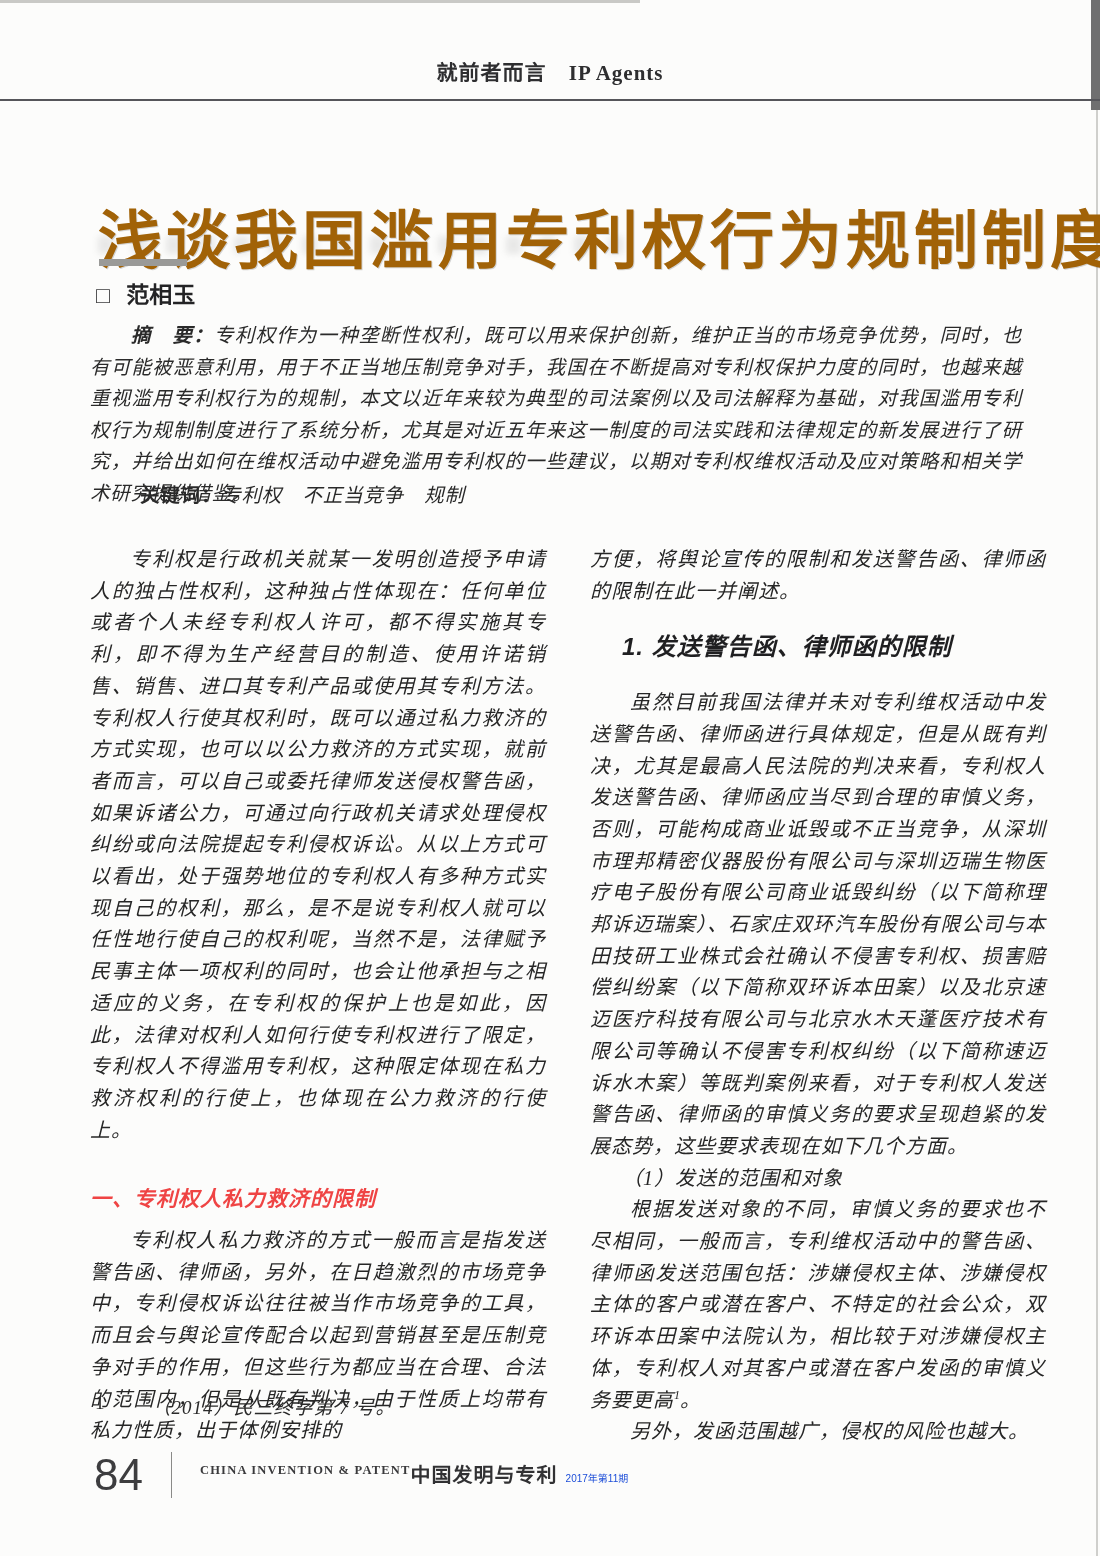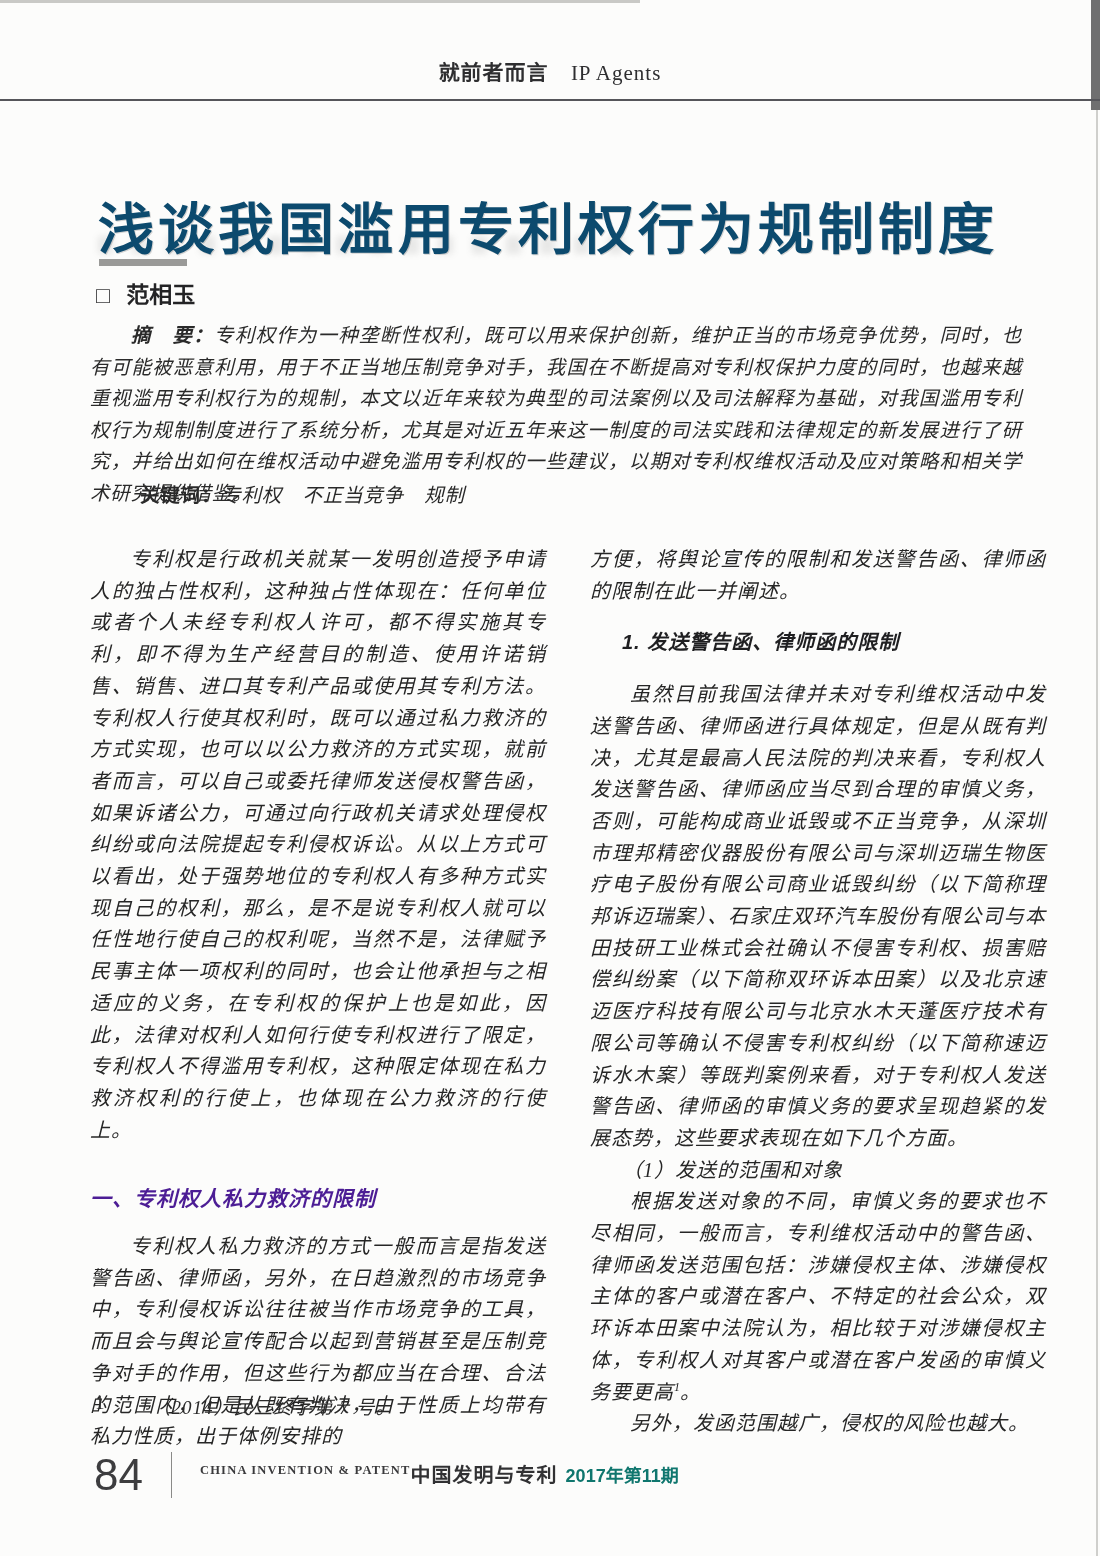"IP Agents" .journal-header .en { font-weight: 400 -> 700 }
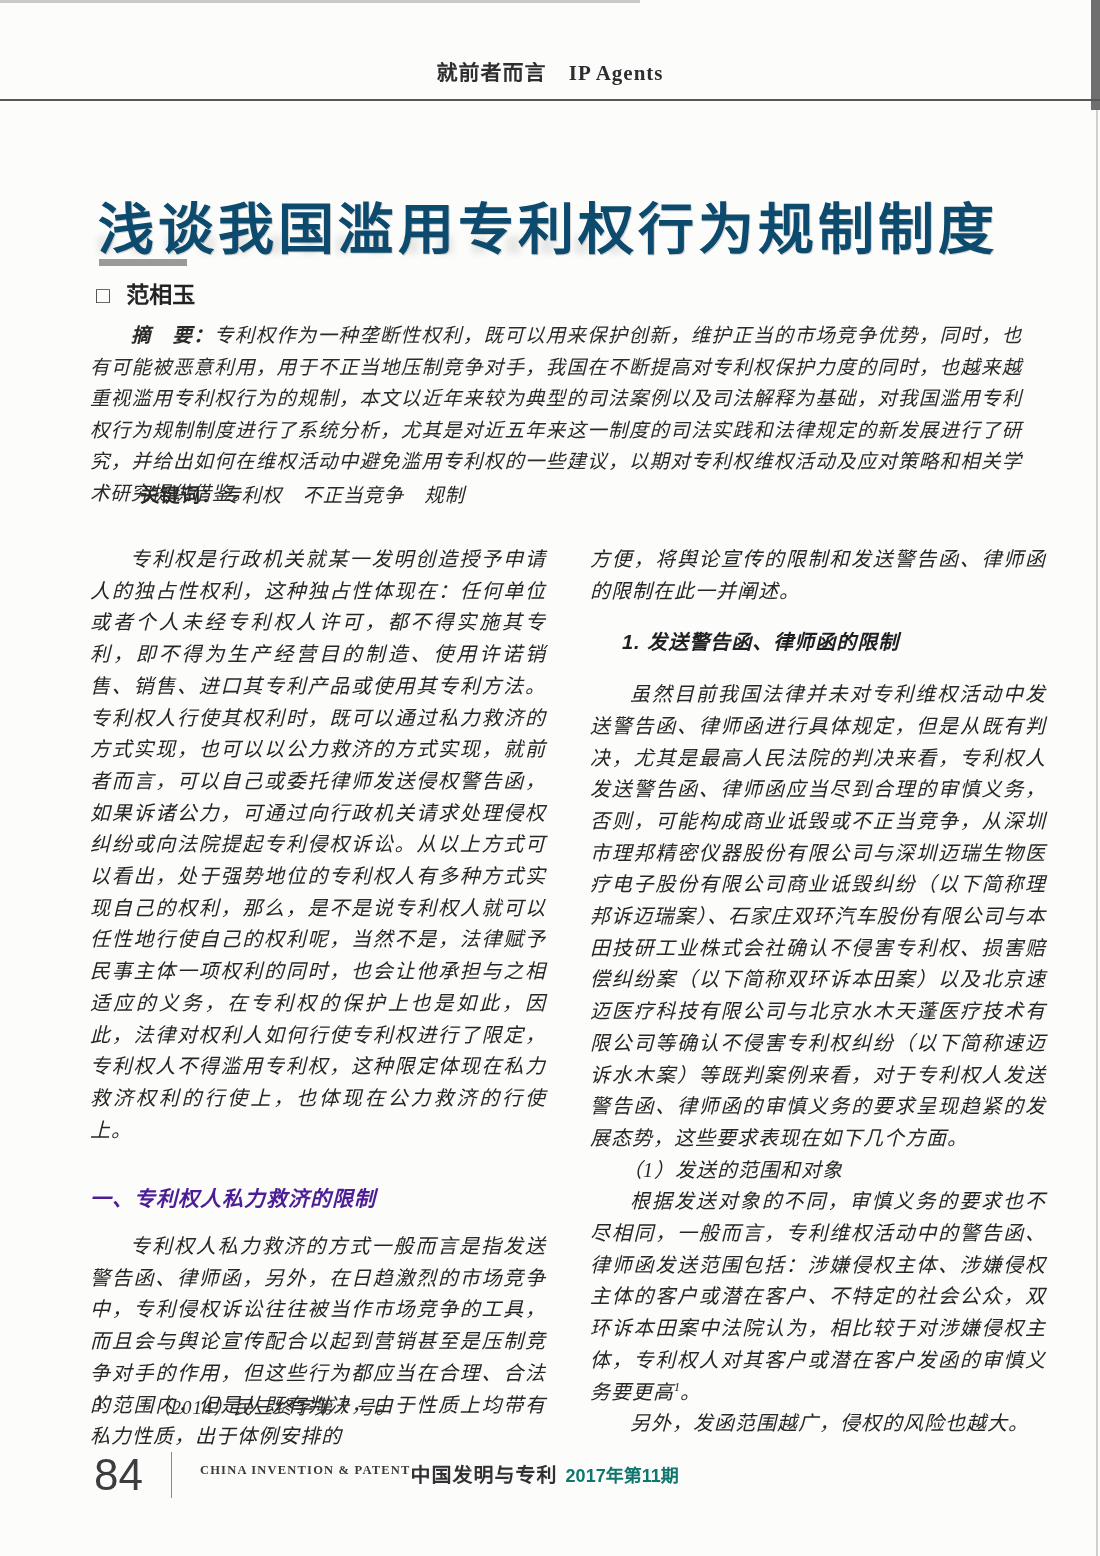"浅谈我国滥用专利权行为规制制度" .article-title { color: #0c4a6e -> #a16207; font-size: 56px -> 64px }
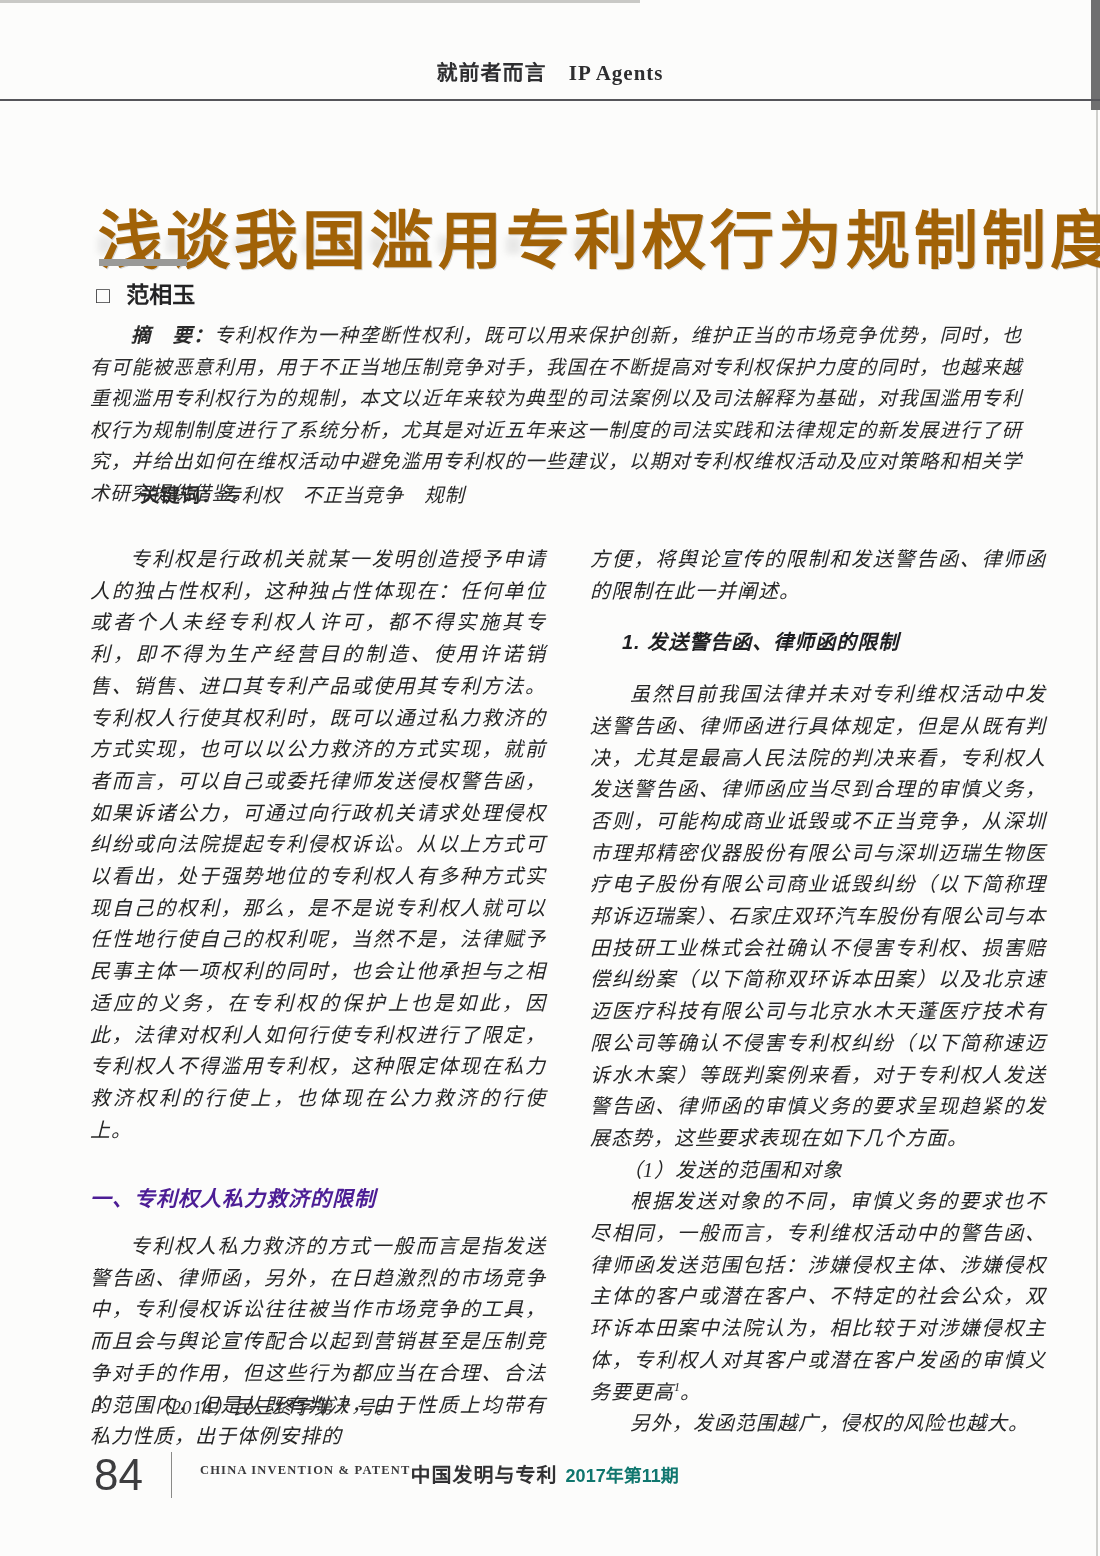"1. 发送警告函、律师函的限制" .sub-heading { font-size: 20px -> 24px }
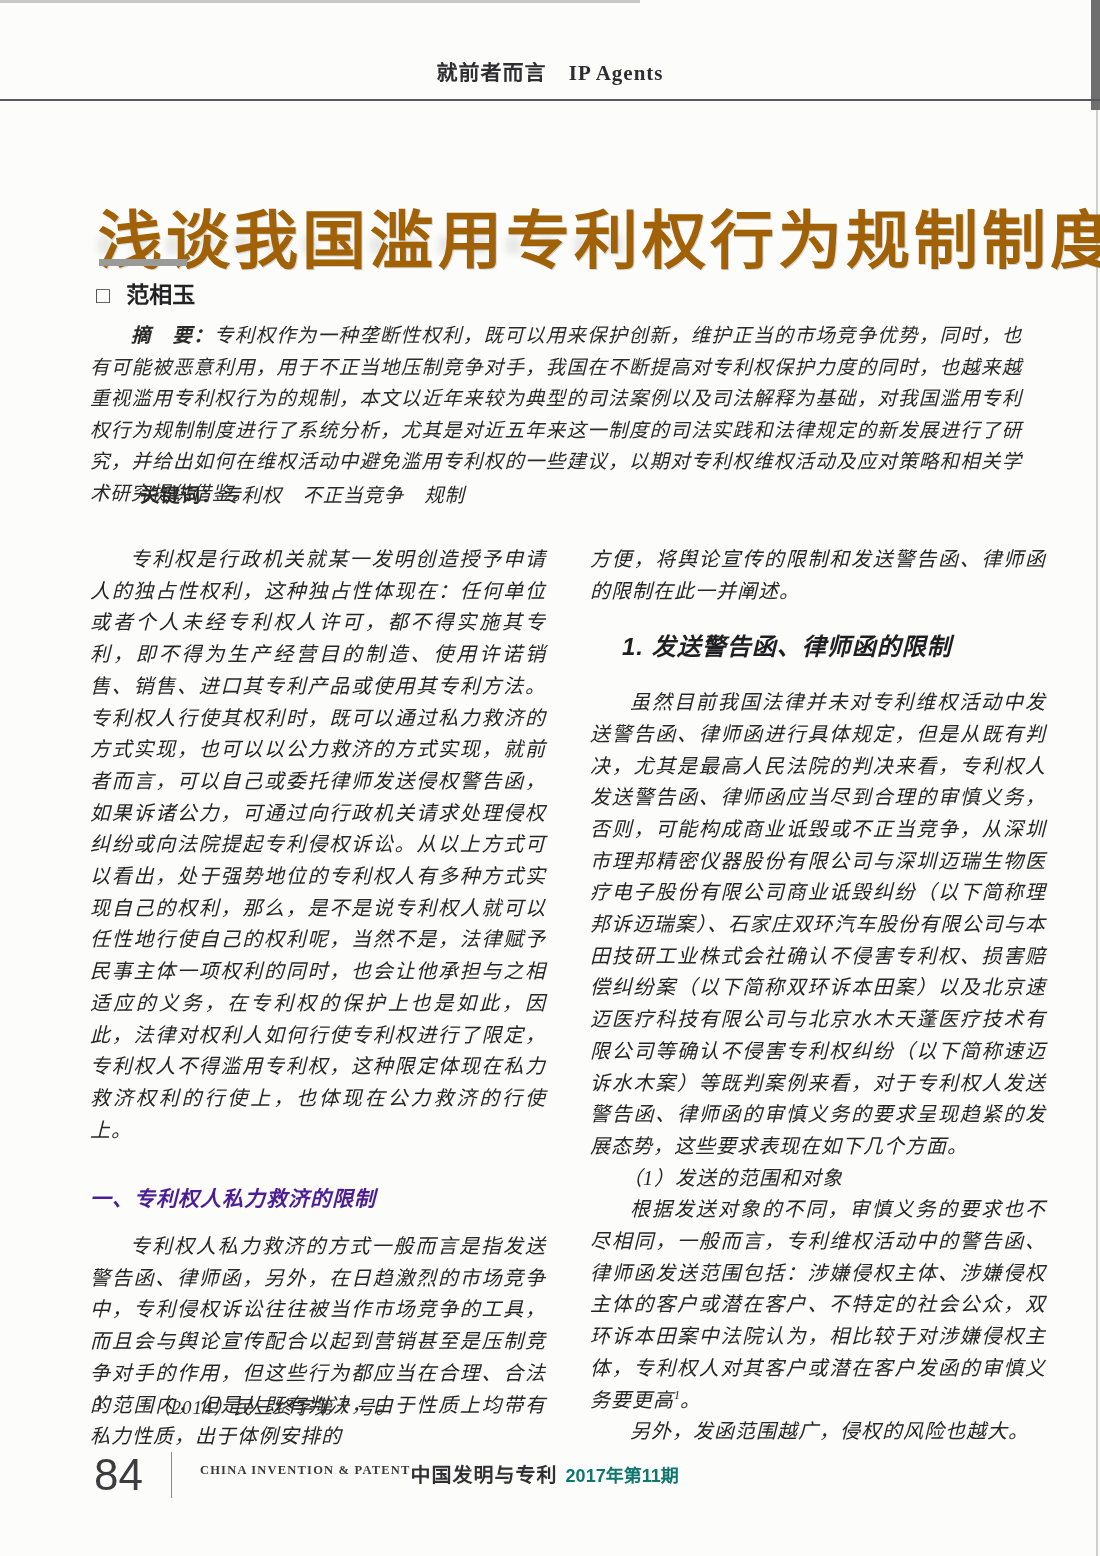"一、专利权人私力救济的限制" .section-heading { color: #4c1d95 -> #ef4444; margin: 37px 0 16px 0 -> 37px 0 10px 0 }
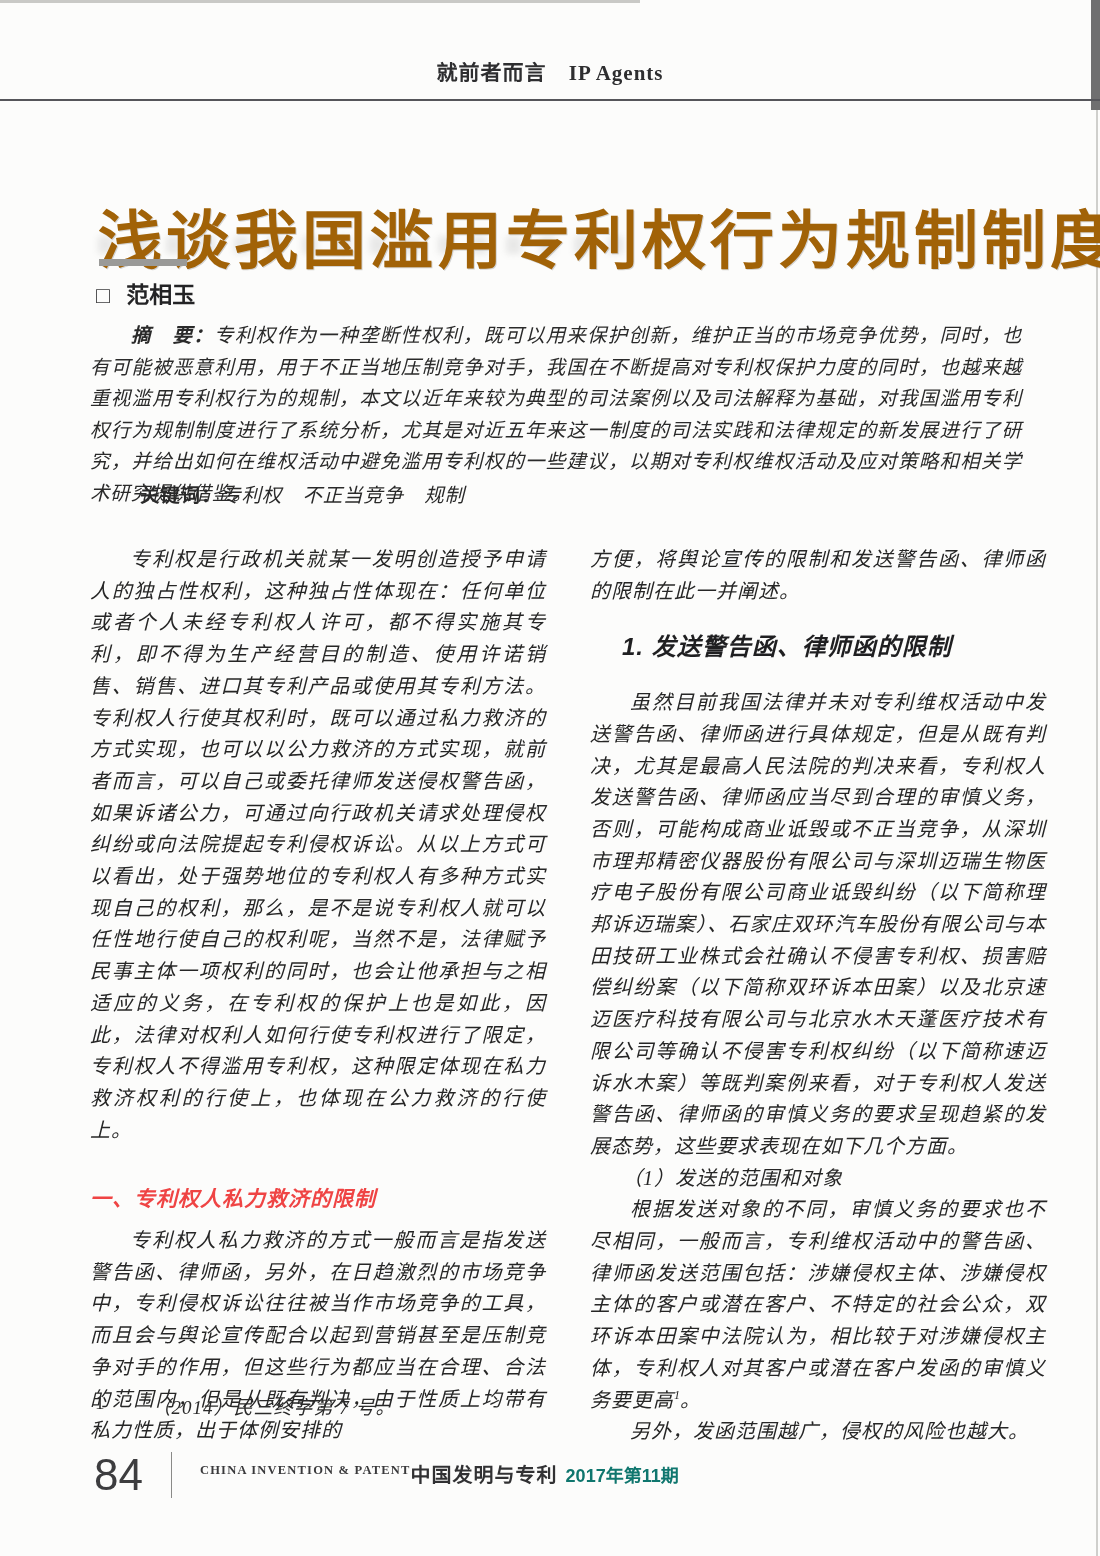"2017年第11期" .issue { color: #0f766e -> #1d4ed8; font-size: 18px -> 10px; font-weight: 700 -> 400 }
